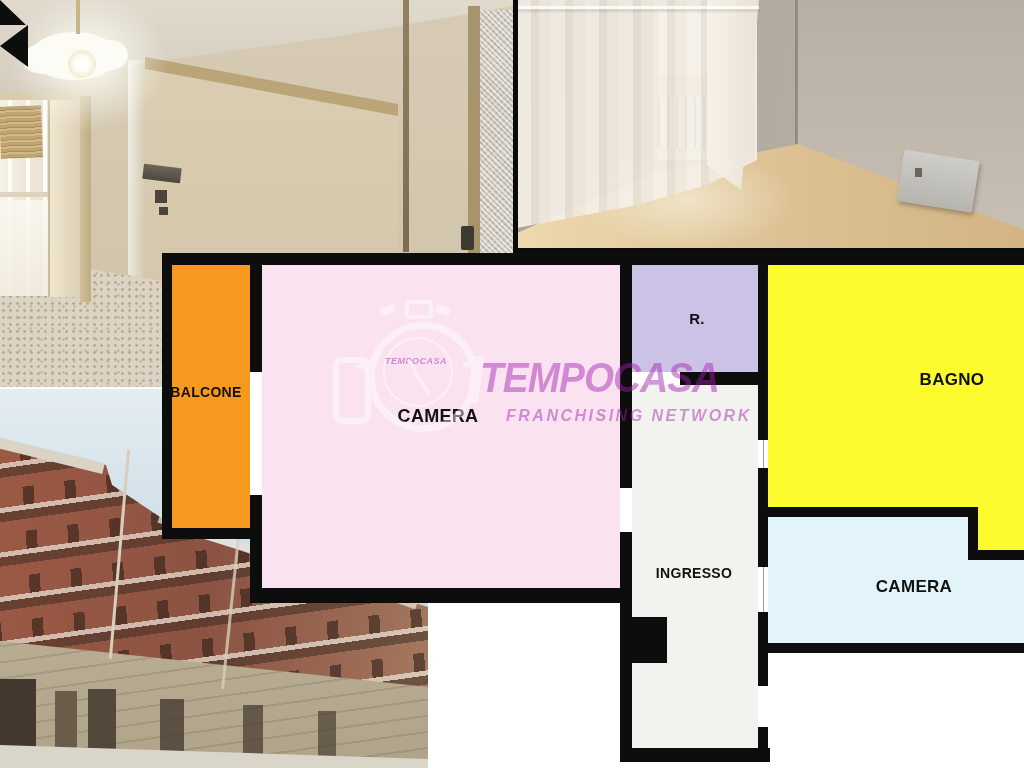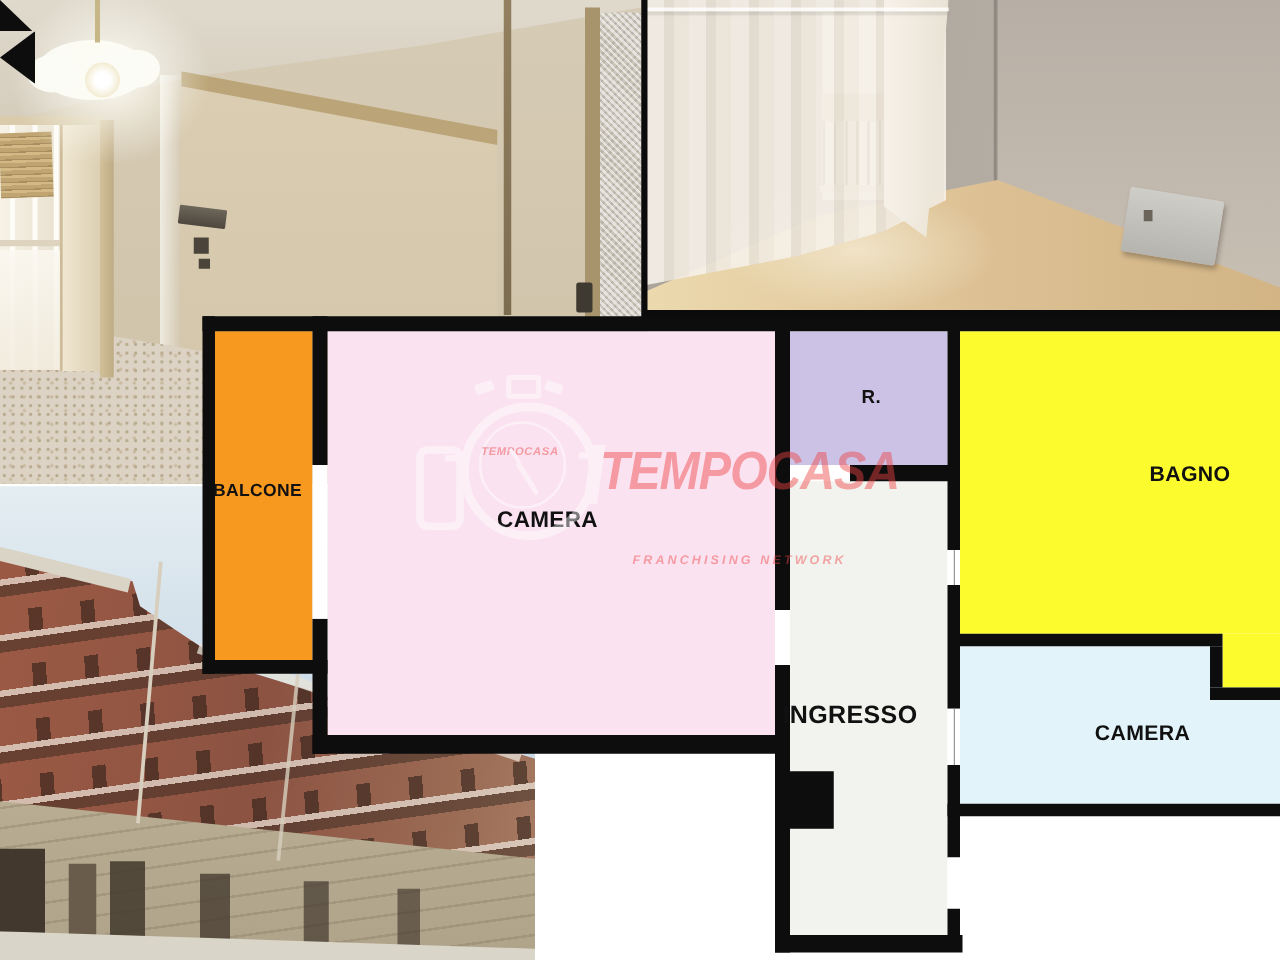"TEMPOCASA" #watermark { color: #ef4444 -> #a21caf }
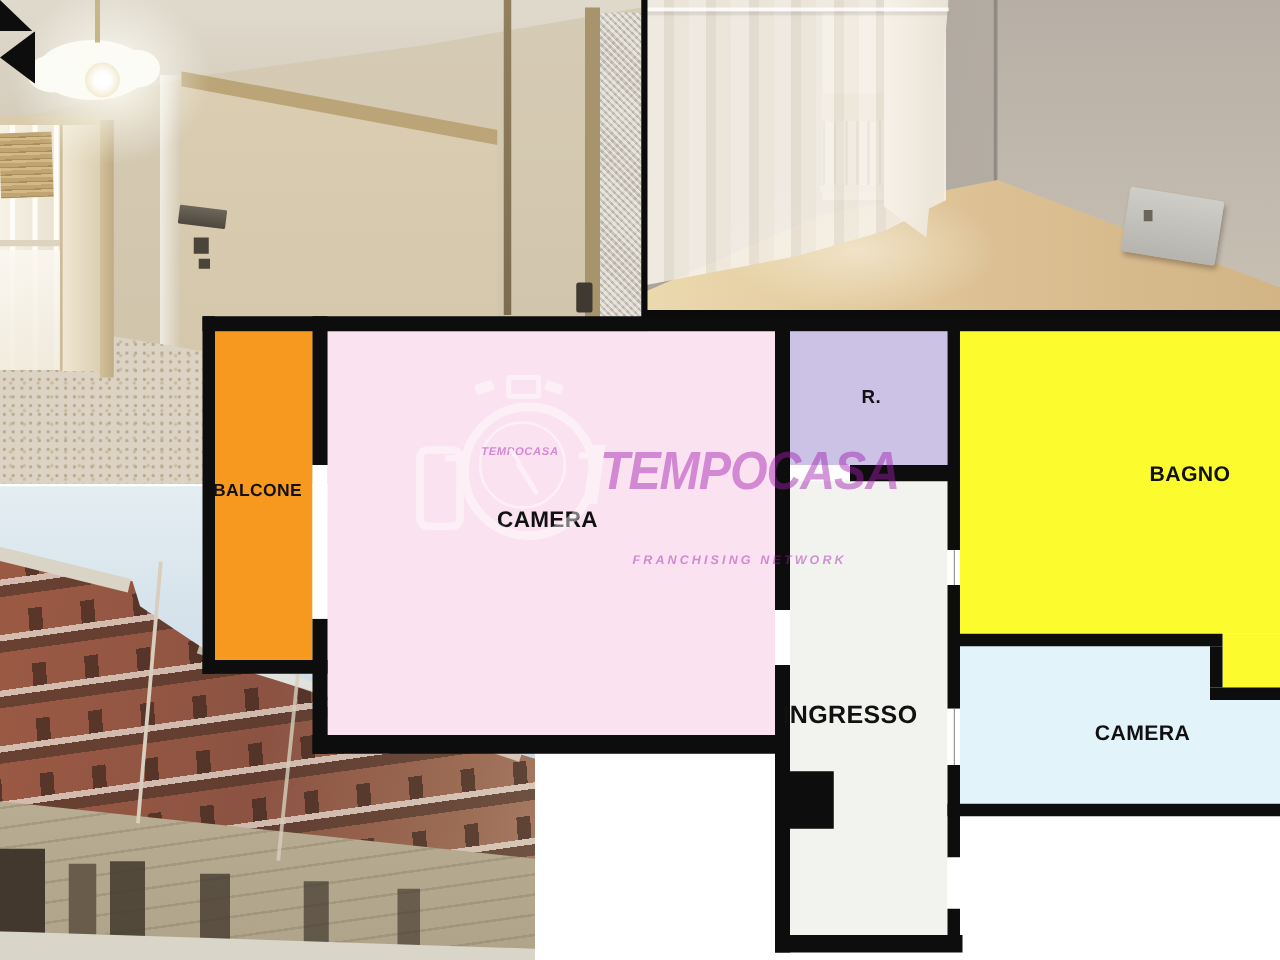"FRANCHISING NETWORK" #wm-tagline { font-size: 10px -> 16px; margin-top: 36px -> none }
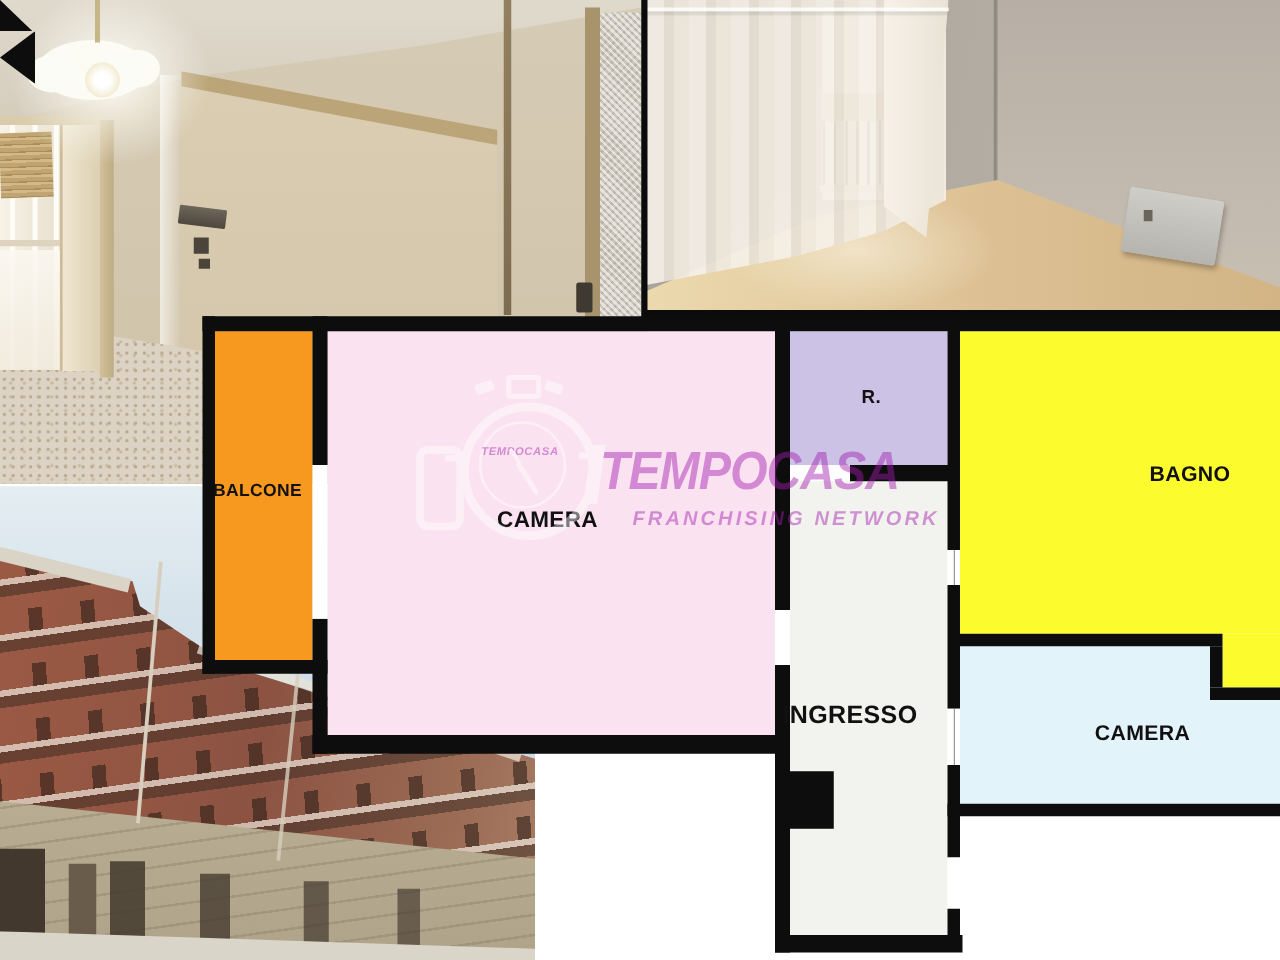"INGRESSO" div.room-label { font-size: 20px -> 14px; left: 680px -> 694px }
